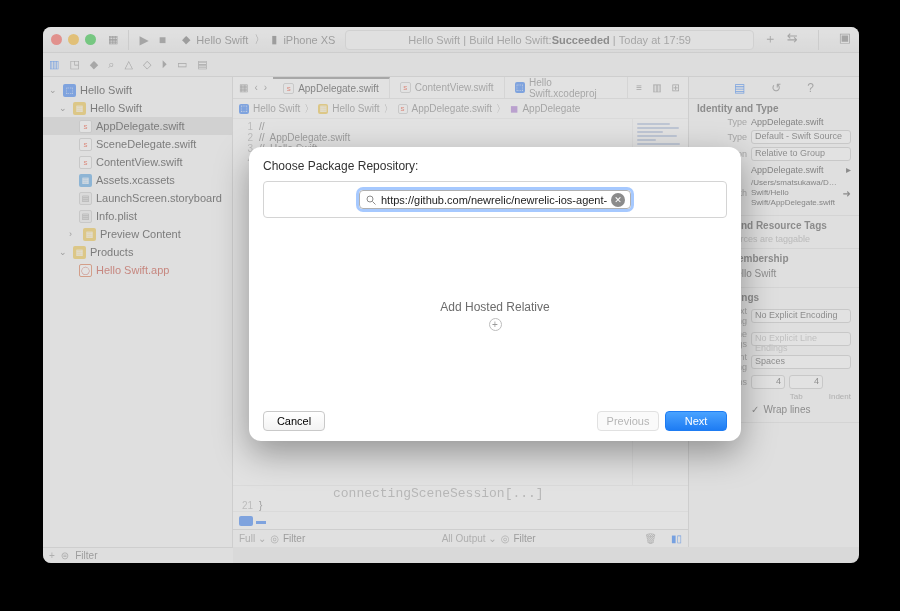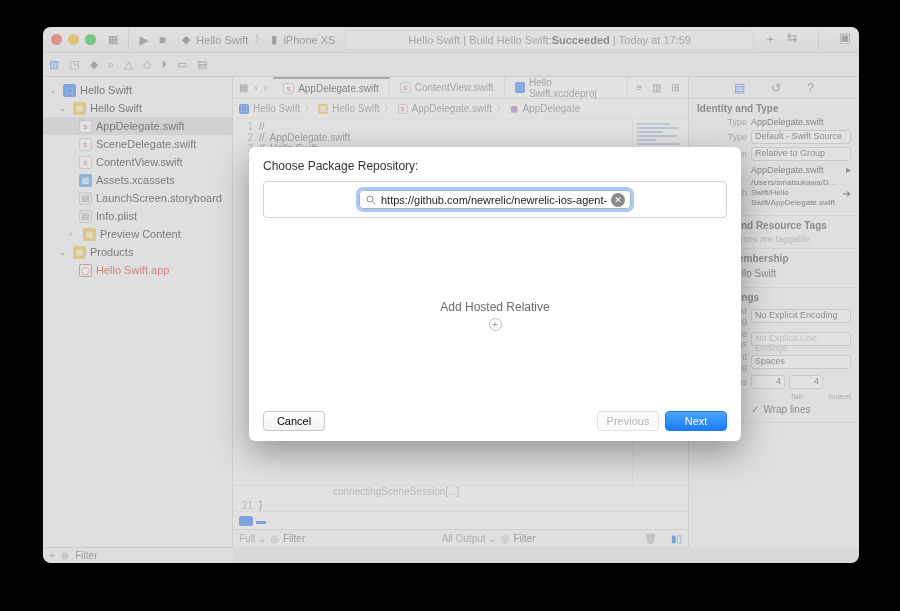"Choose Package Repository:" .sheet { border-radius: 6px -> 12px }
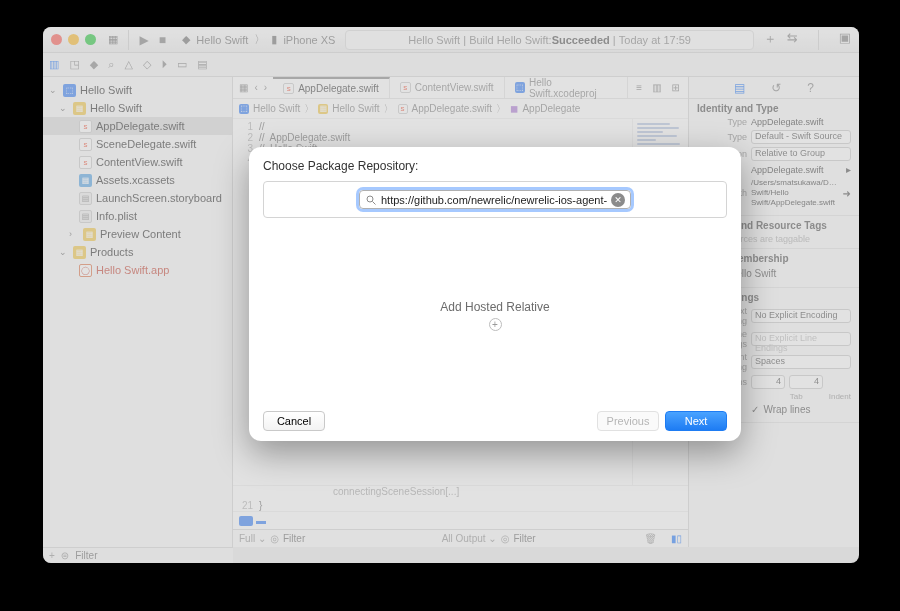"connectingSceneSession[...]" div { font-family: Liberation Sans, sans-serif -> Liberation Mono, monospace; font-size: 10px -> 13px }
